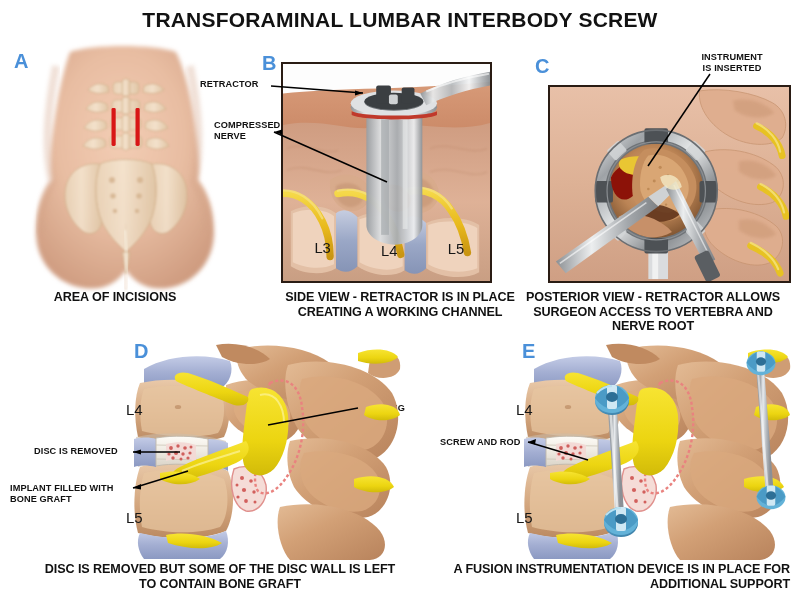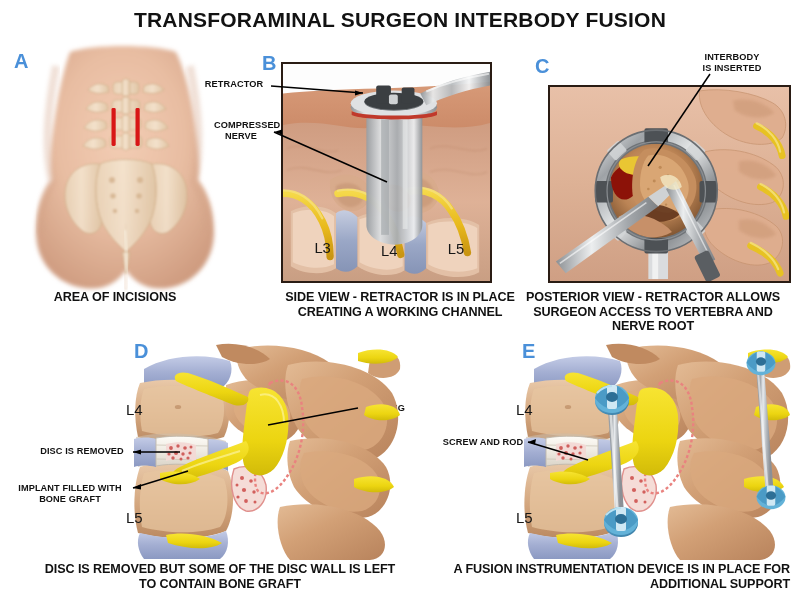"TRANSFORAMINAL SURGEON INTERBODY FUSION" div.title { text: SURGEON INTERBODY FUSION -> LUMBAR INTERBODY SCREW }
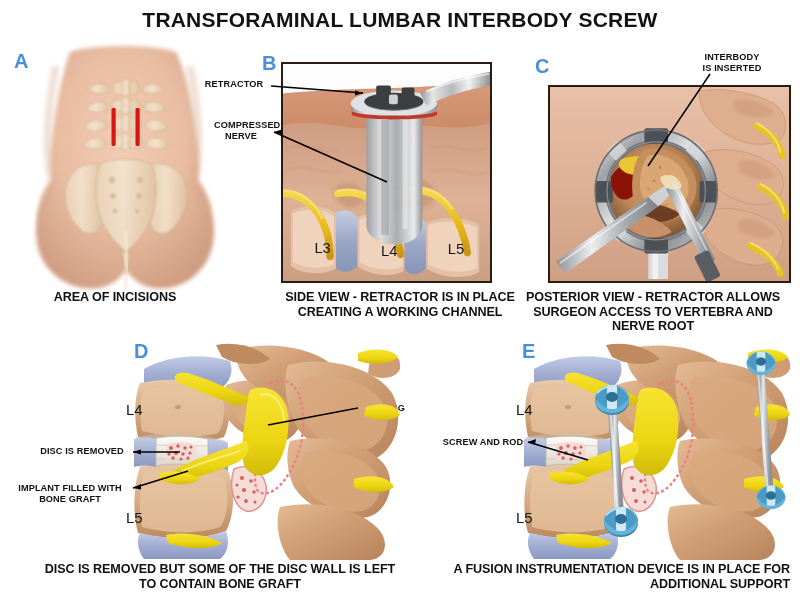"INTERBODY" div.anno { text: INTERBODY -> INSTRUMENT }
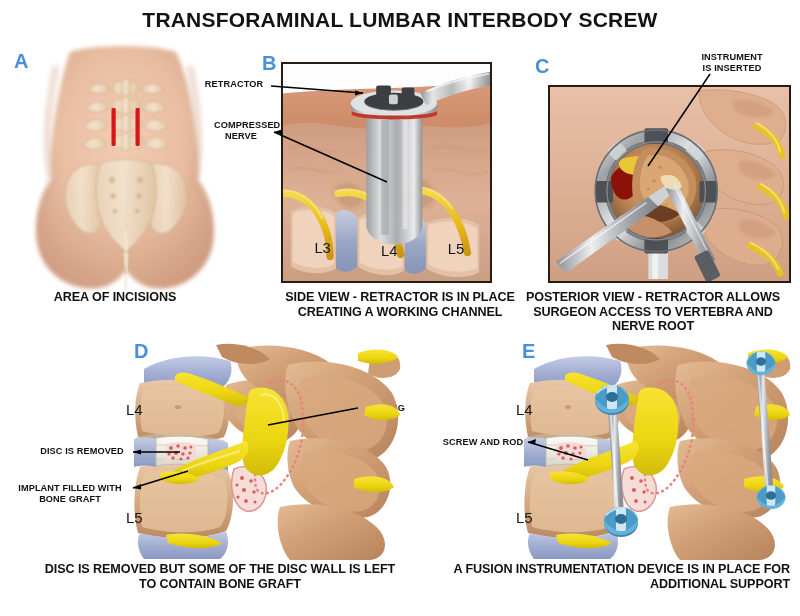"RETRACTOR" .anno.right { text-align: center -> left }
